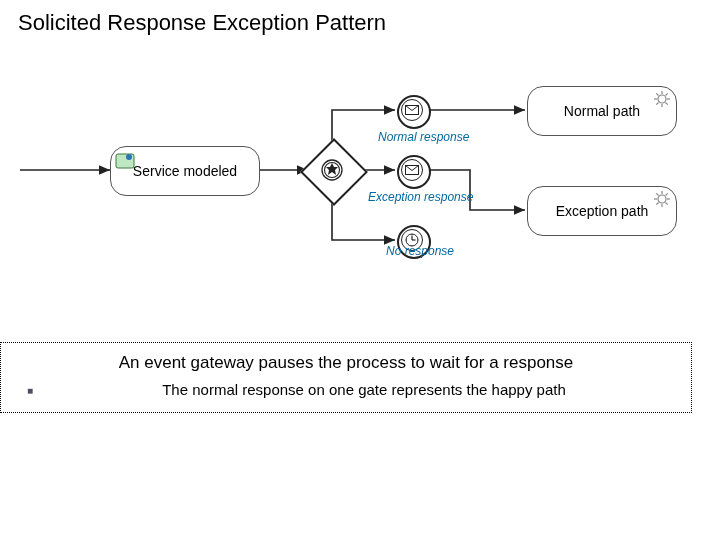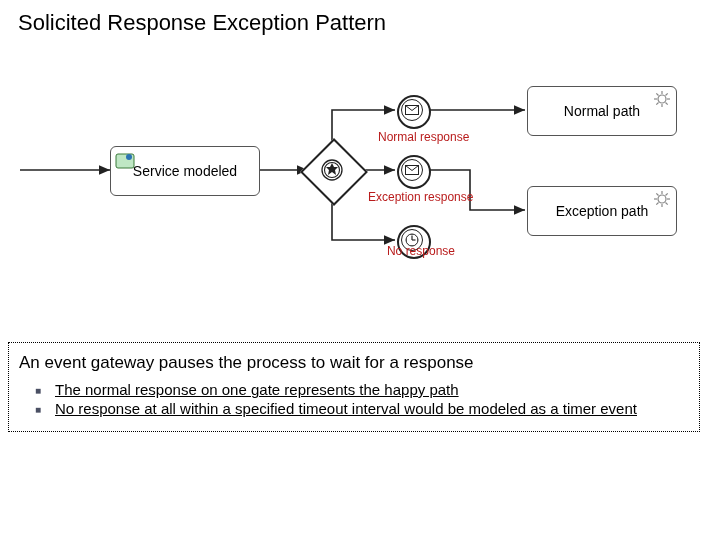"Normal path" .node-task { border-radius: 6px -> 16px }
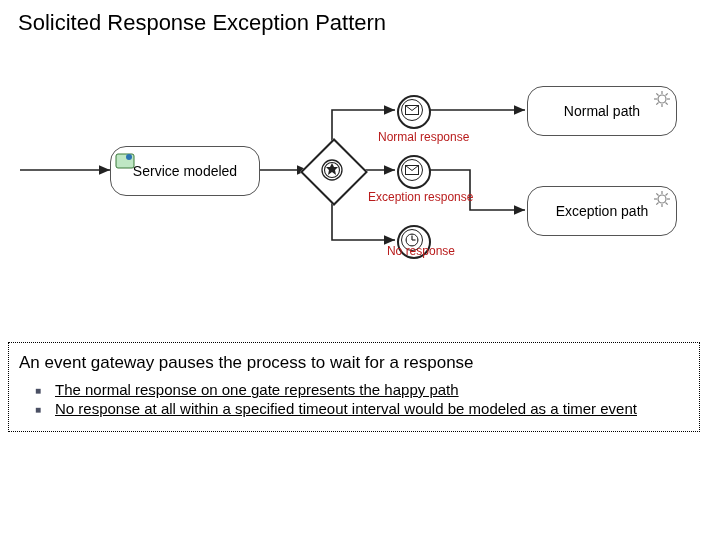"Normal response" .evt-label { color: #b91c1c -> #0369a1; font-style: none -> italic; text-align: right -> center }
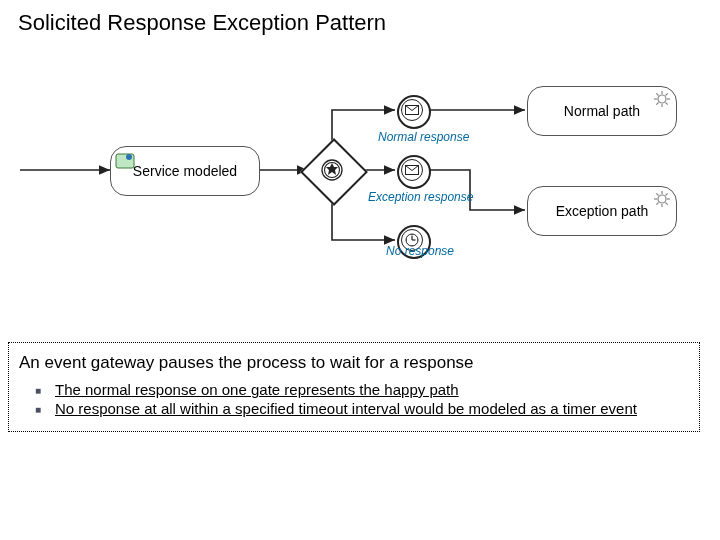"An event gateway pauses the" .textbox { left: 8px -> 0; text-align: none -> center }
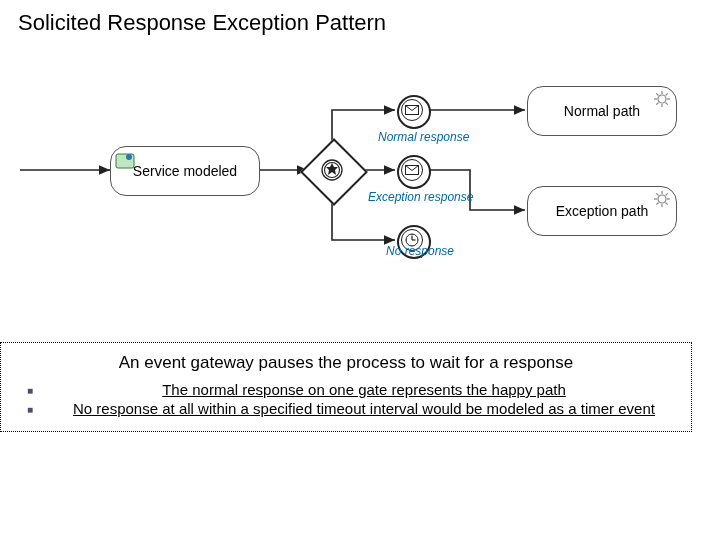"The normal response on one" .textbox ul { text-decoration: underline -> none }
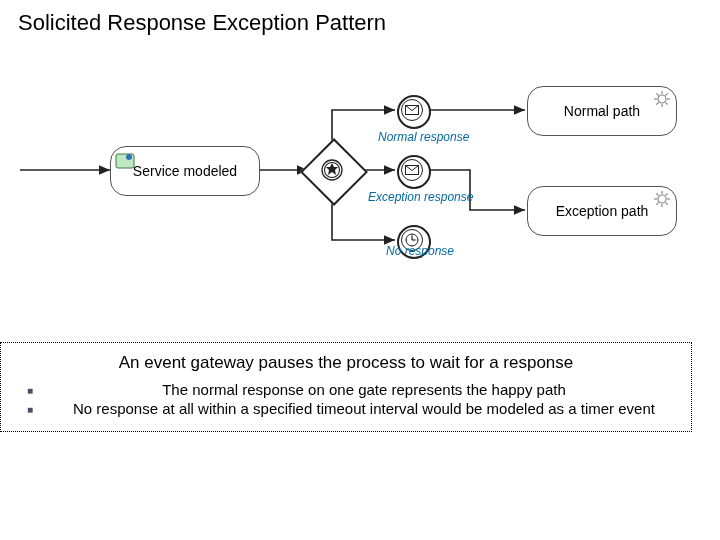"No response at all within" li { html: <li>No response at all within a specified timeout interval would be modeled as a timer event</li> -> none }
